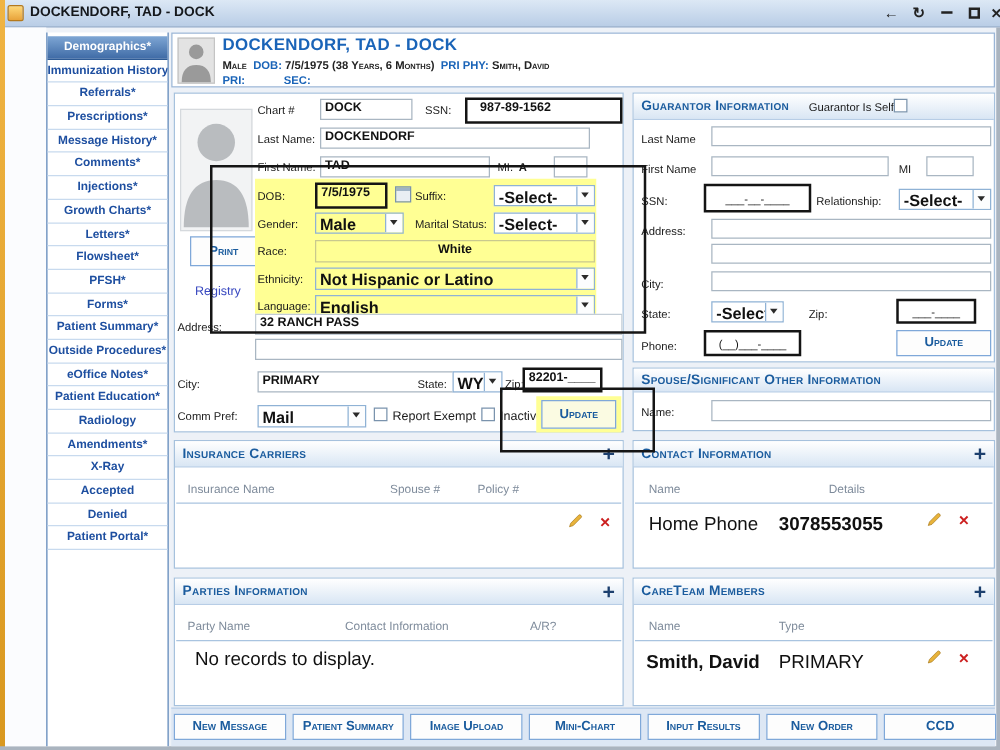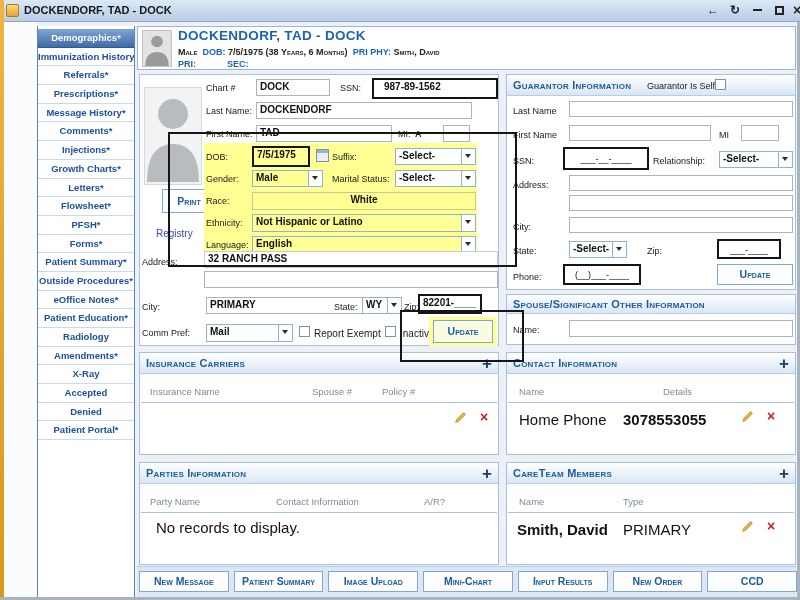"-Select-" .dd { font-size: 10px -> 13px }
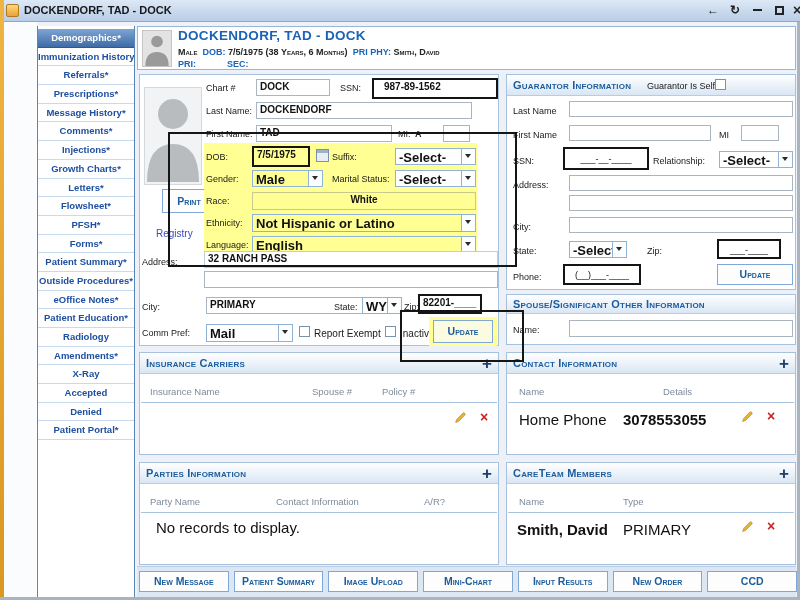"Print" div.btn { left: 22px -> 12px }
